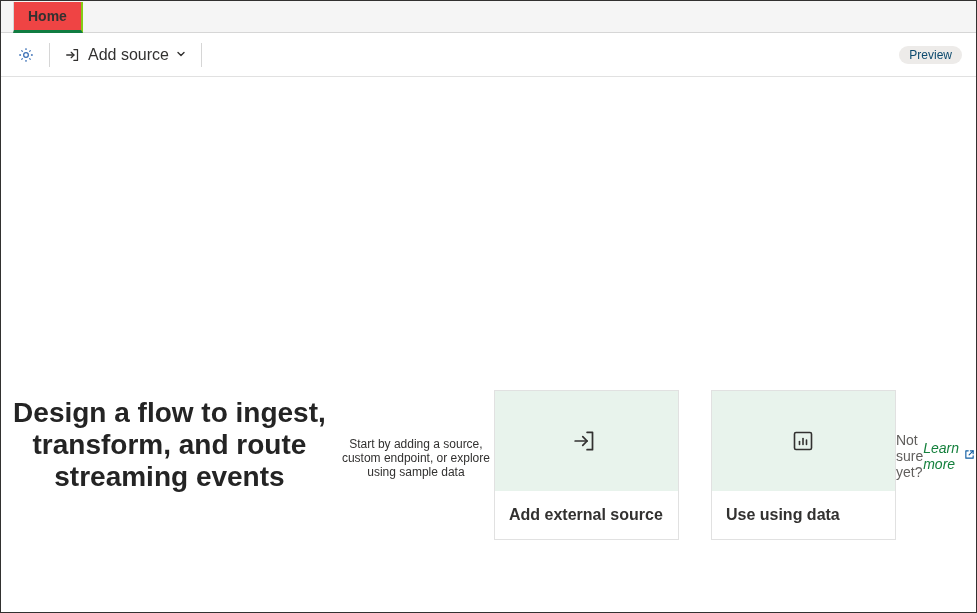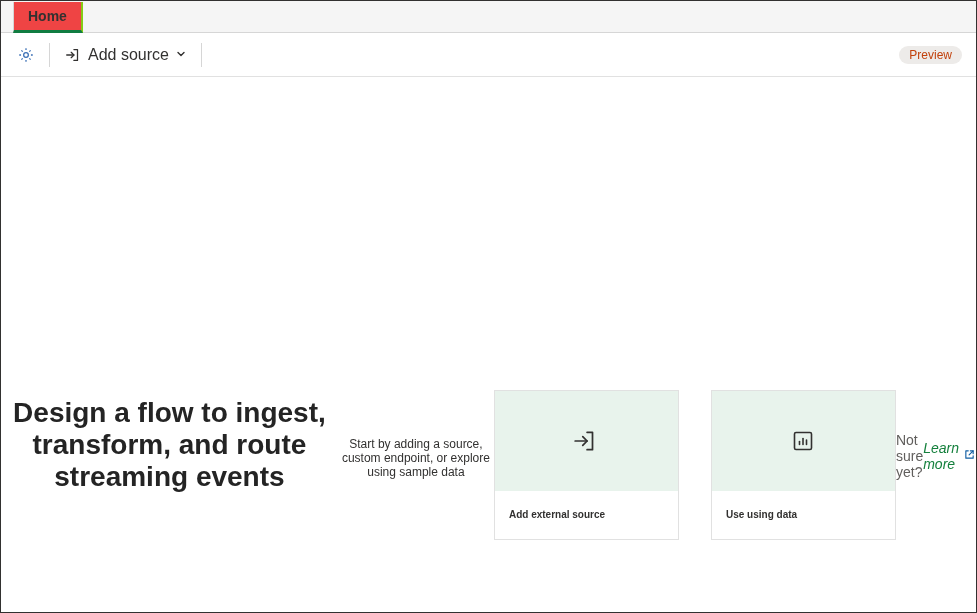"Preview" .preview-badge { color: #c2410c -> #0c4a6e }
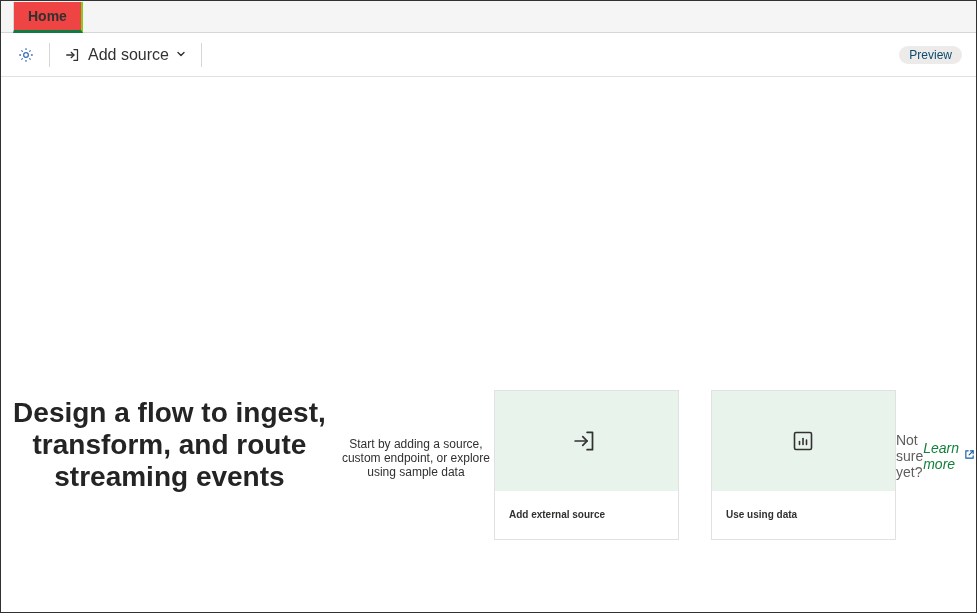"Add external source" .card-label-area { font-size: 10px -> 16px }
